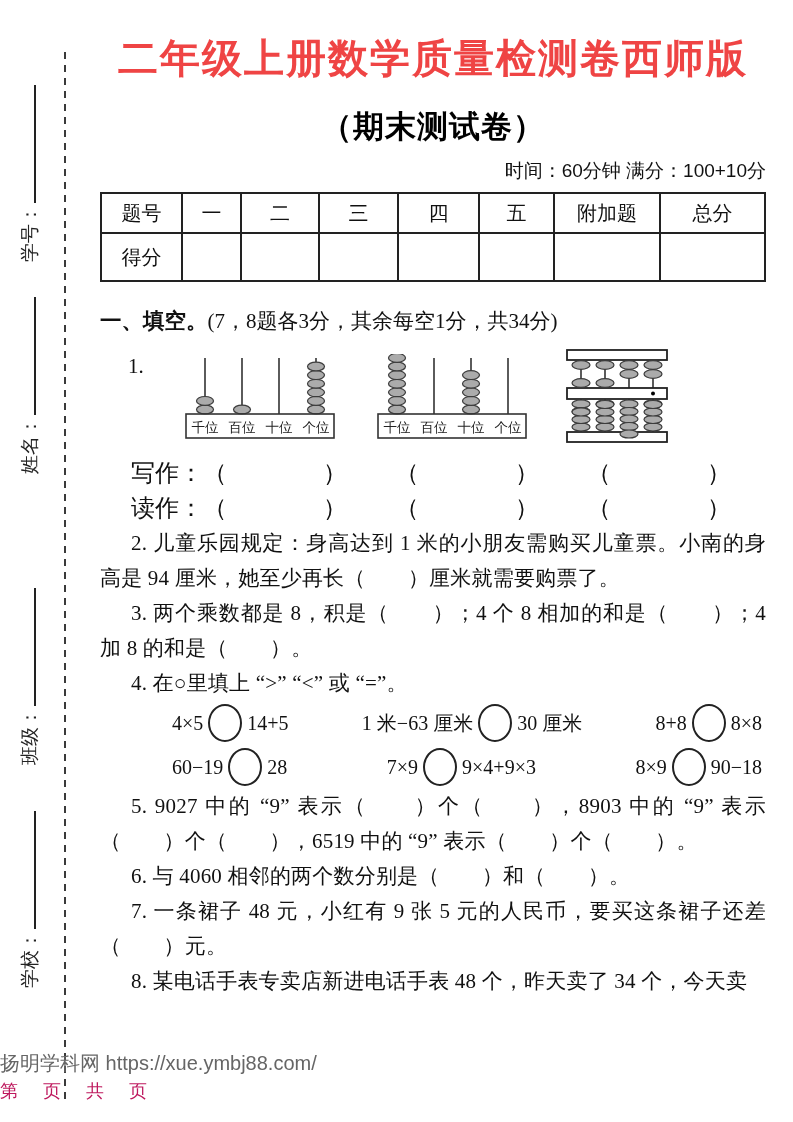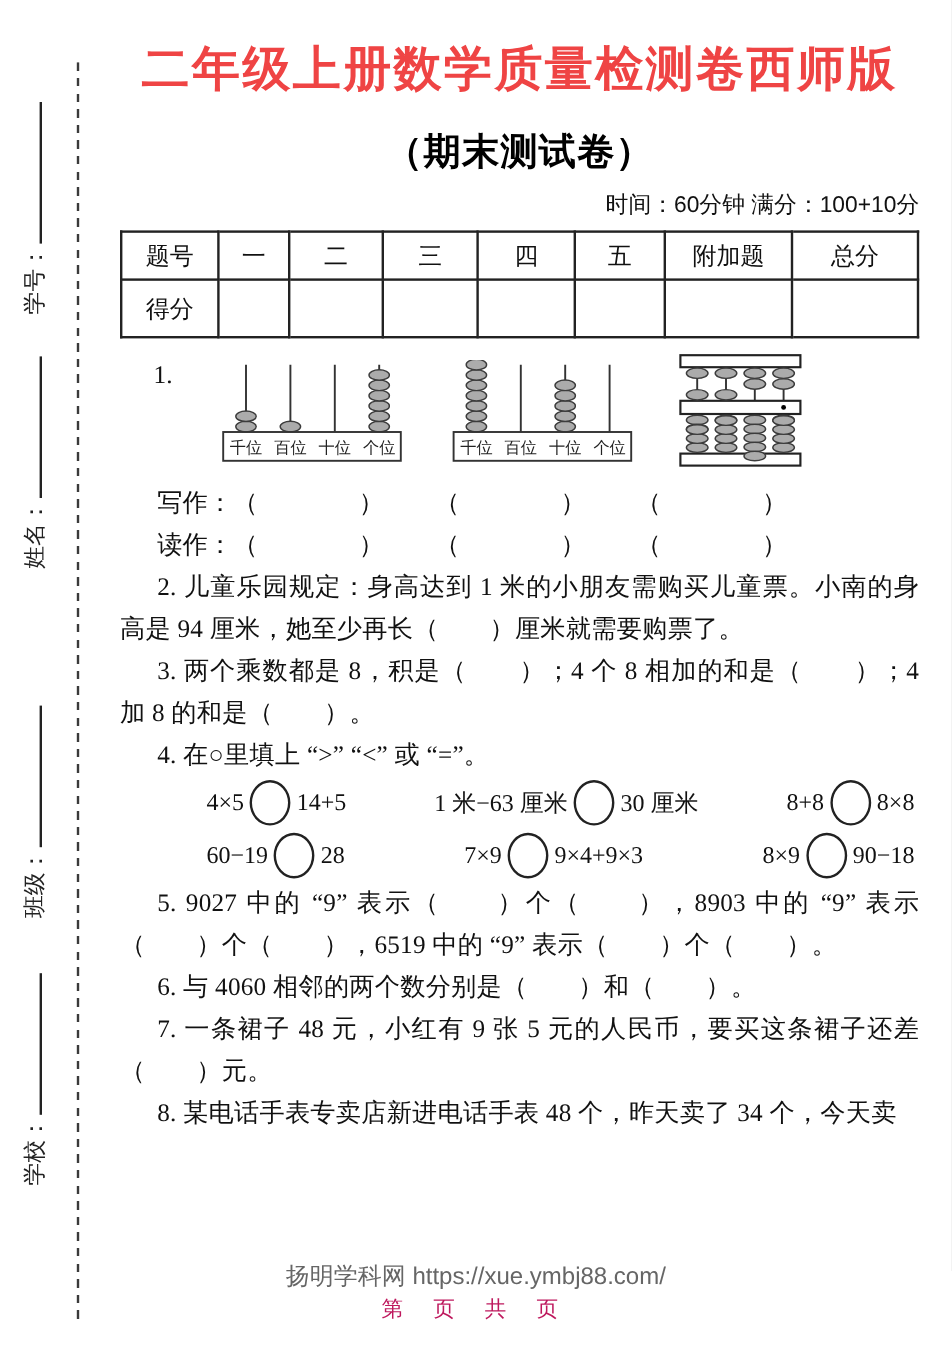"一、填空。(7，8题各3分，其余每空1分，共34分)" div.sec-heading { html: none -> <div> <span>一、填空。</span><span>(7，8题各3分，其余每空1分，共34分)</span> </div> }
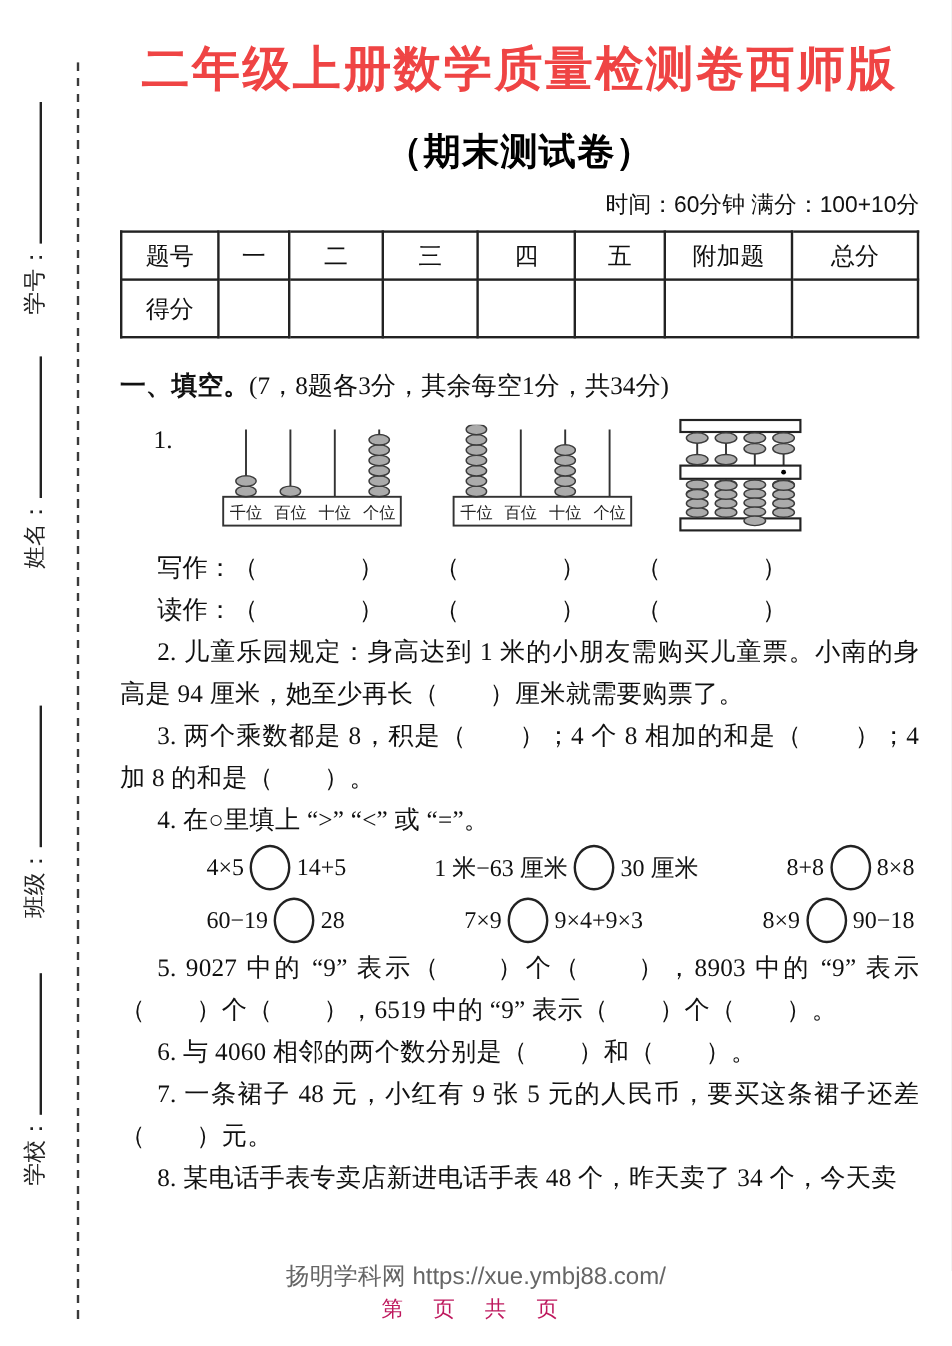"写作：（ ） （ ） （" .blank-row { font-size: 21px -> 24px }
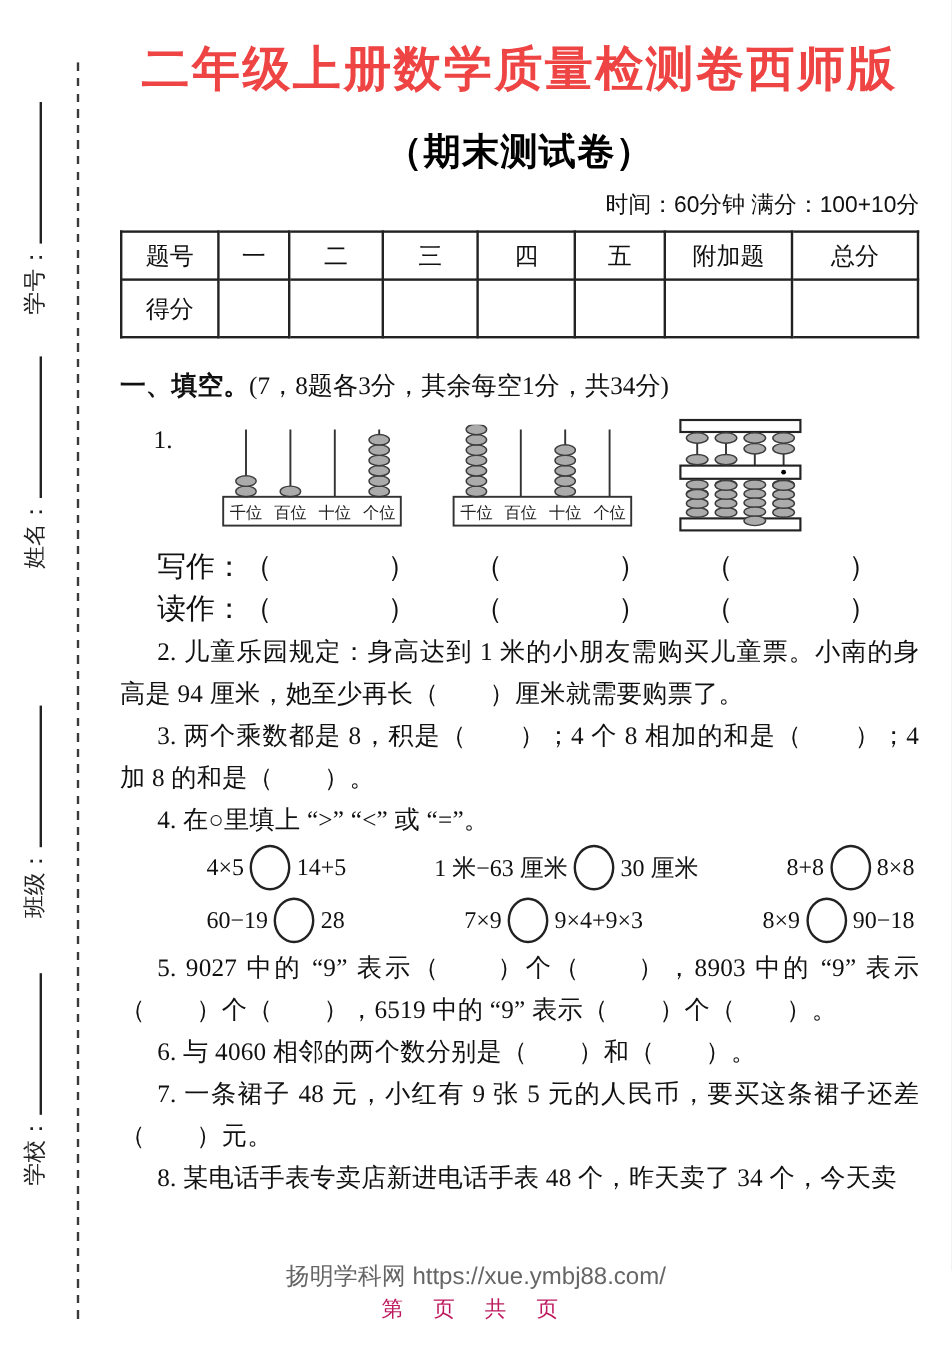"扬明学科网 https://xue.ymbj88.com/" .footer { text-align: center -> left }
